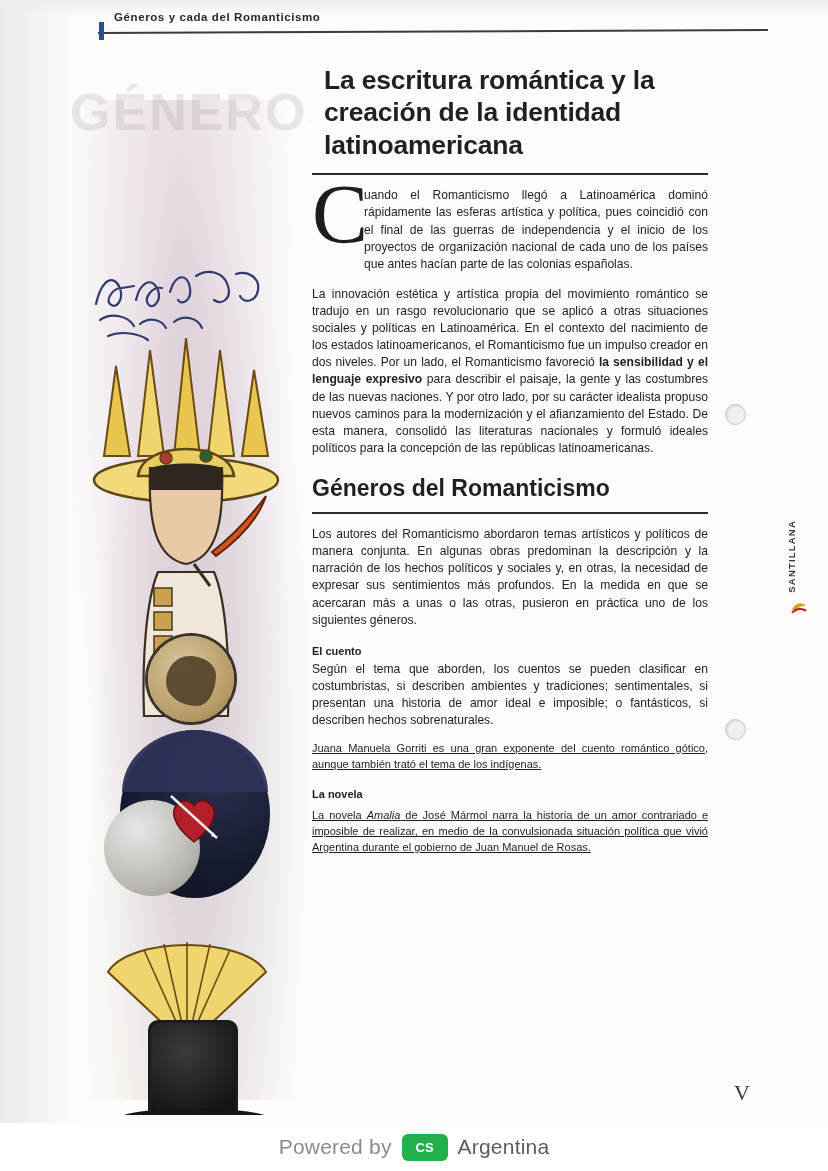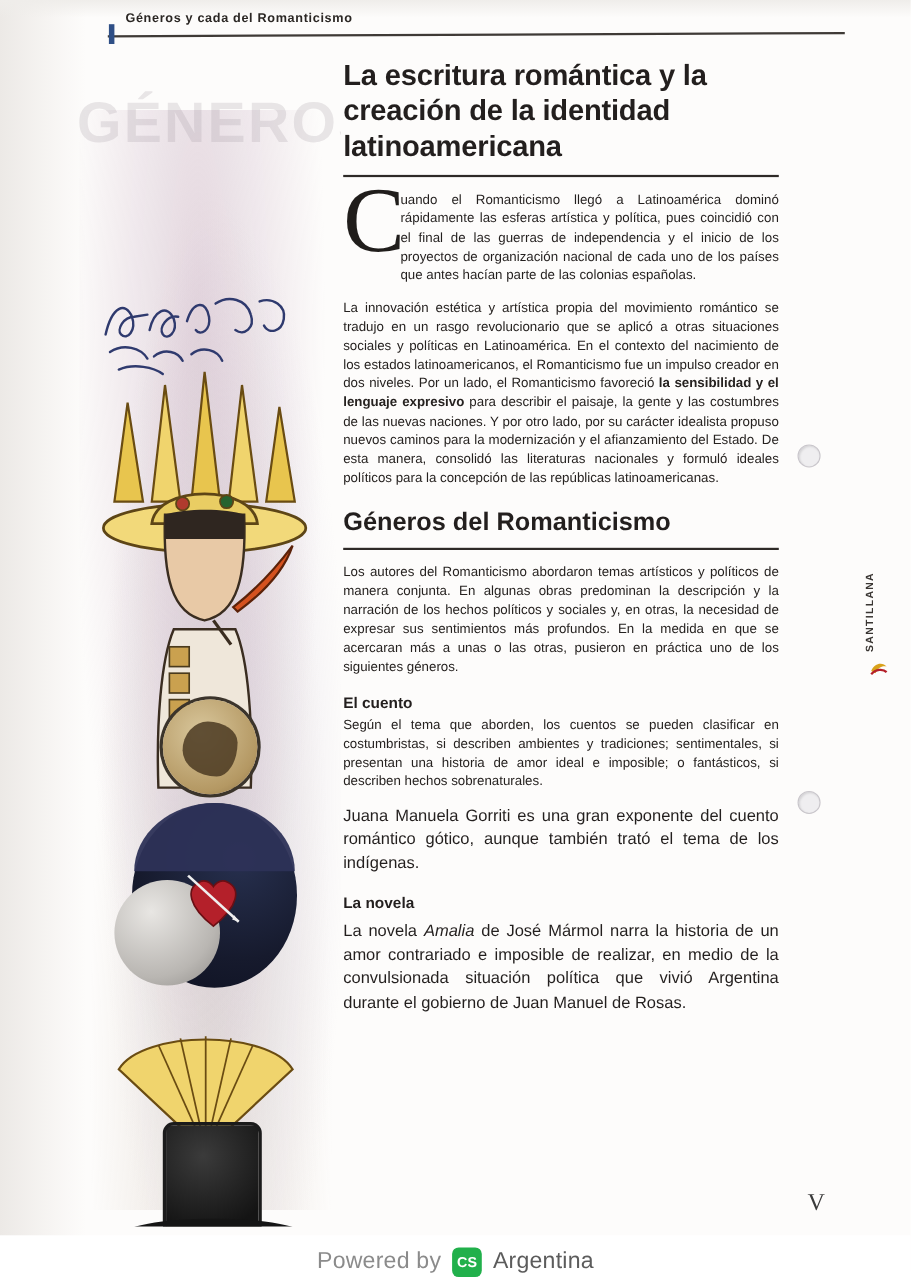"La escritura romántica y la" h1.title { margin: 0 -> 12px }
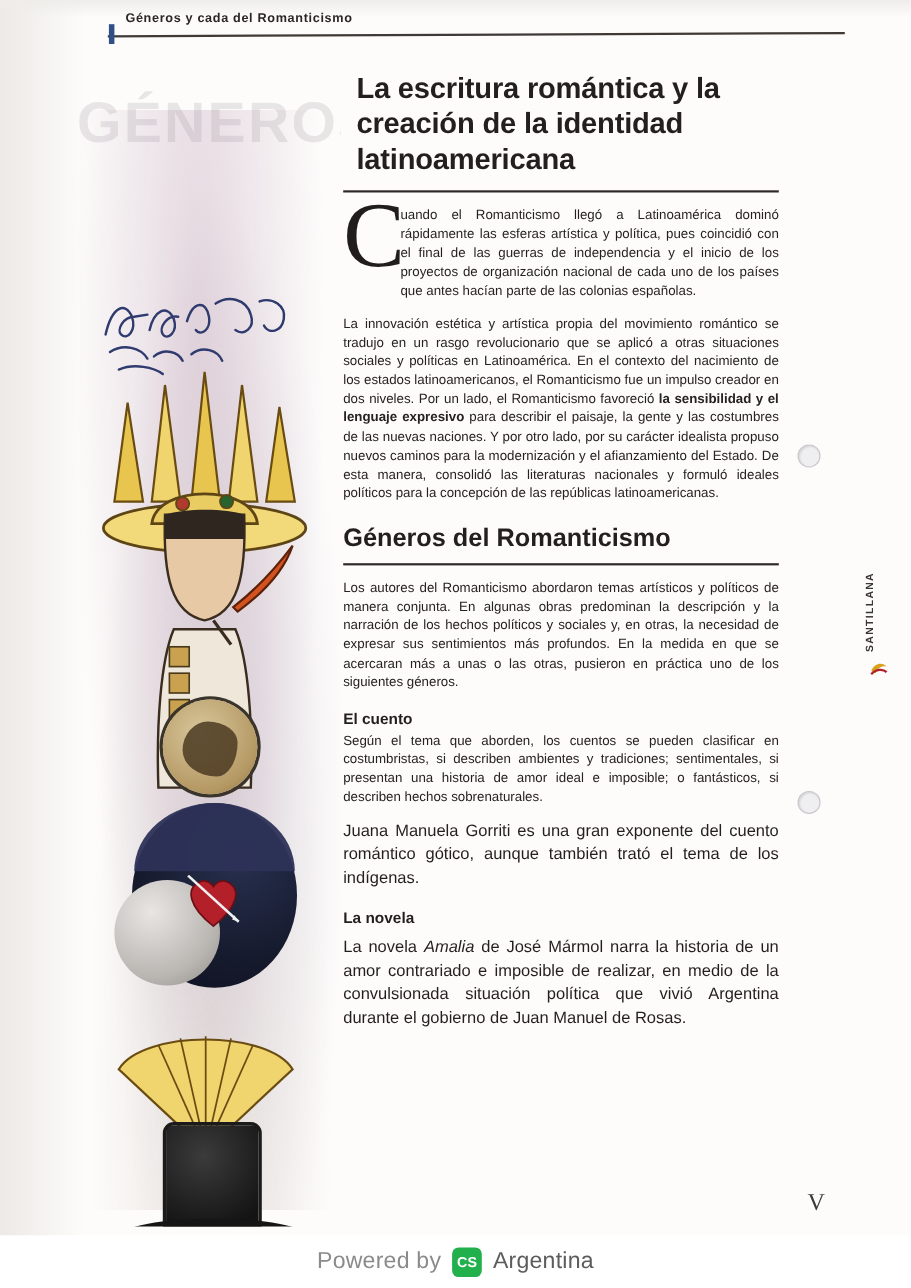"El cuento" h3.sub { font-size: 14px -> 11px }
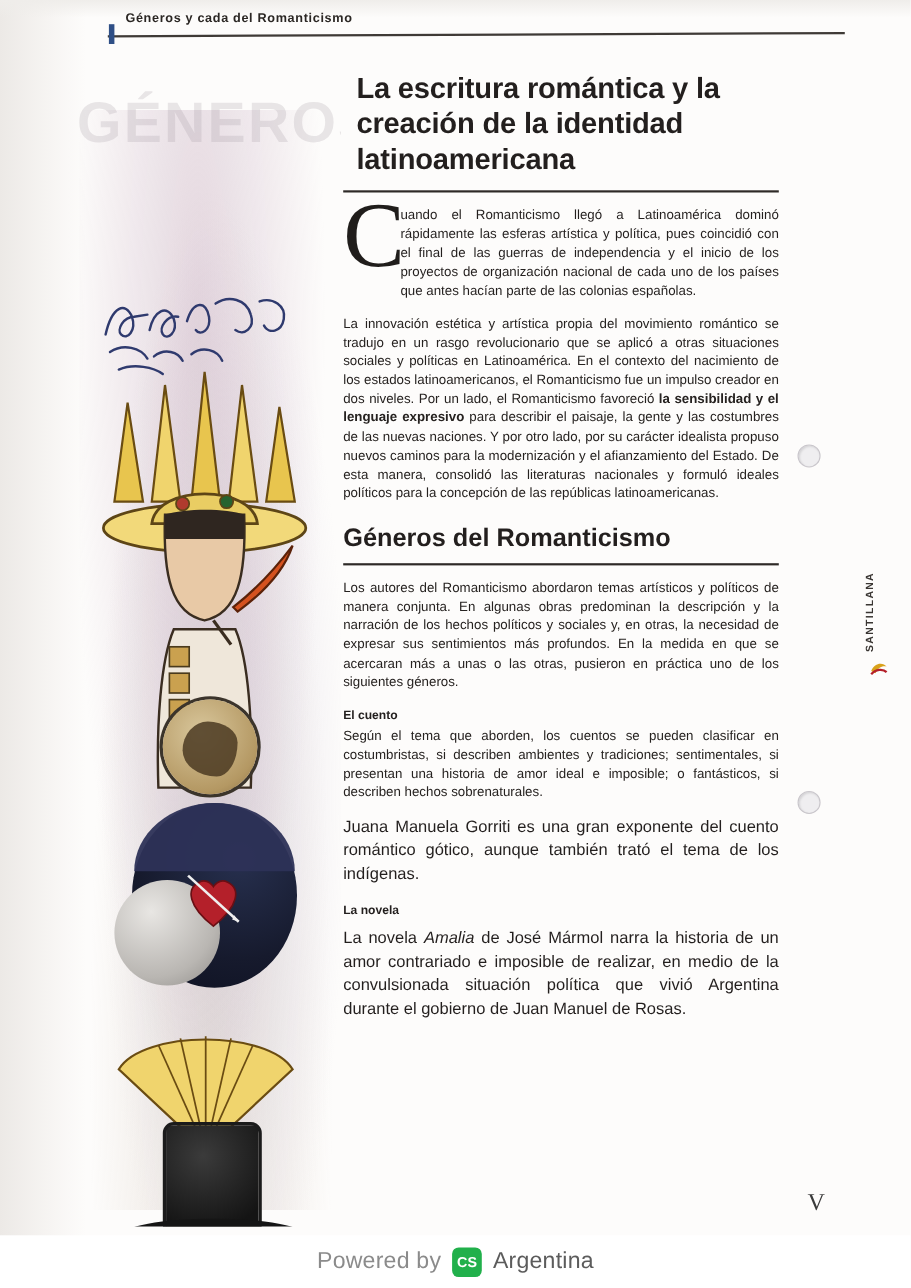"Juana Manuela Gorriti es una" .small-note { font-size: 15px -> 11px; text-decoration: none -> underline }
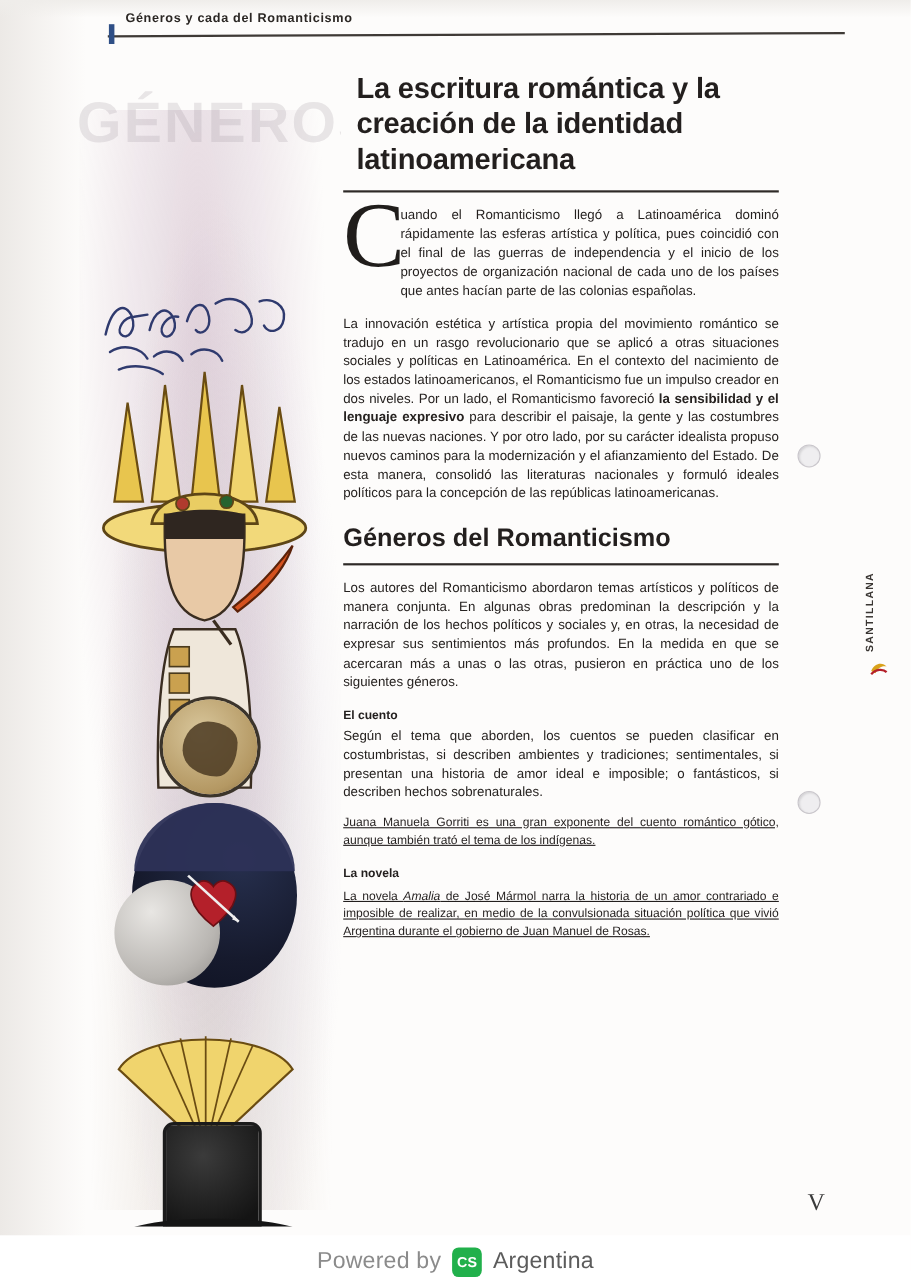"CS" .cs-badge { width: 27px -> 46px }
